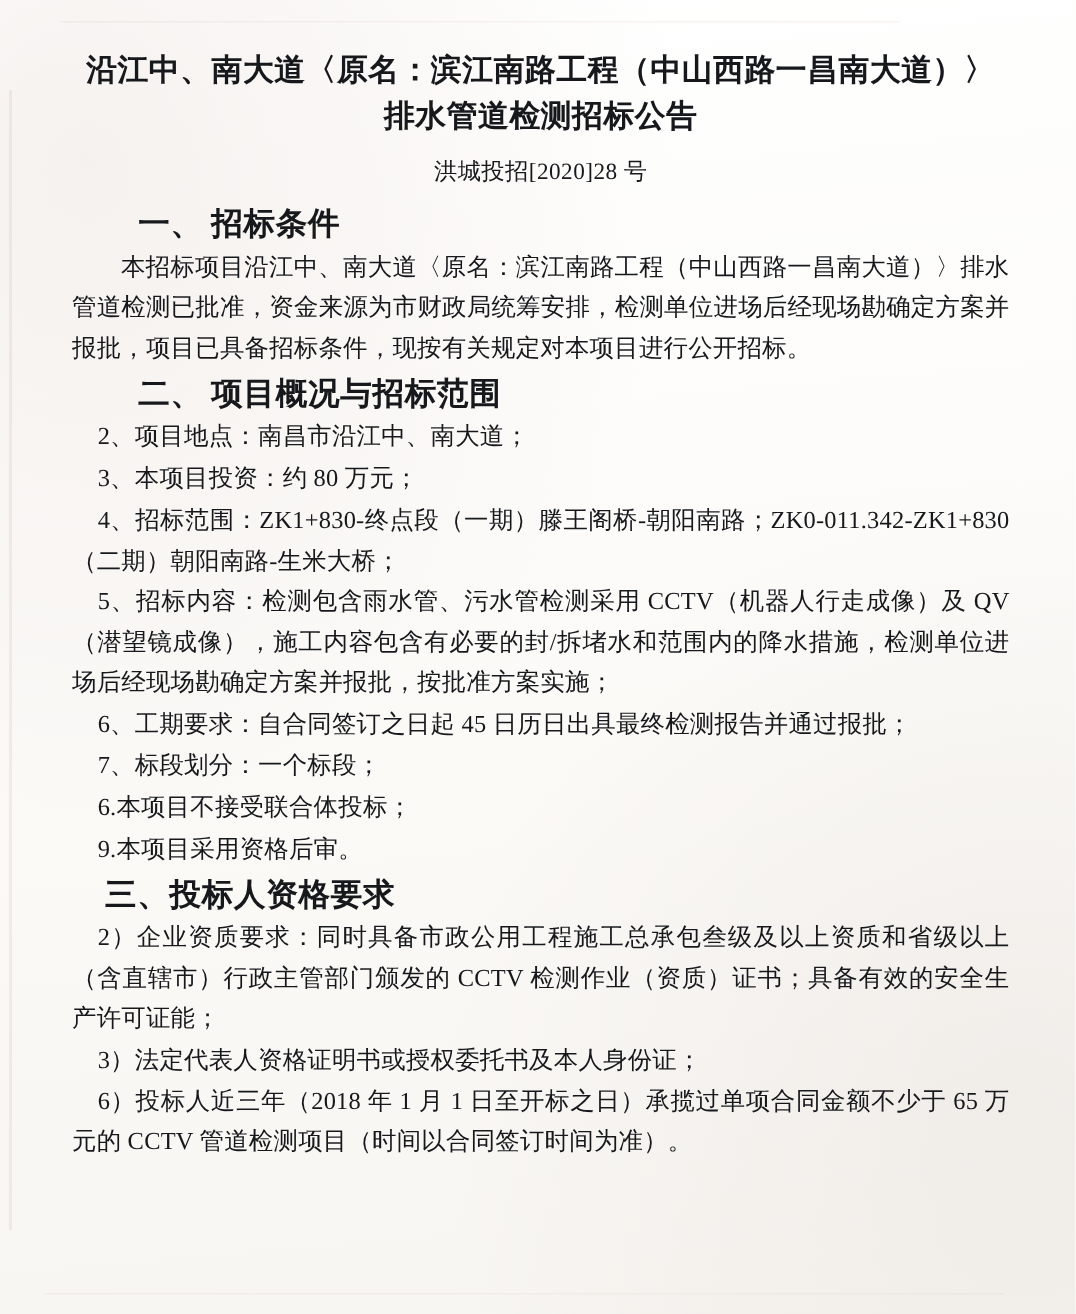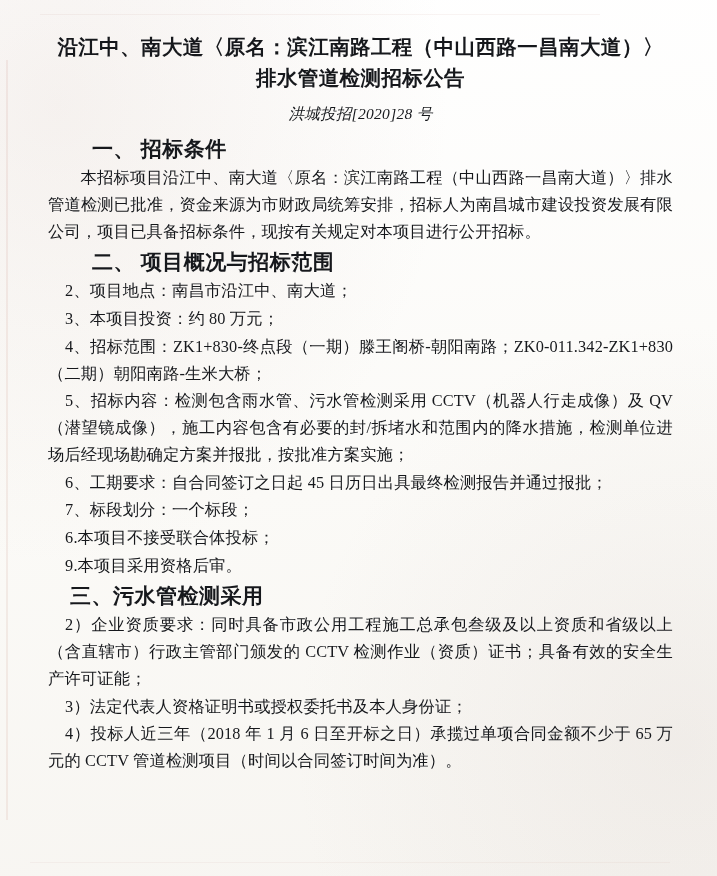"洪城投招[2020]28 号" .doc-number { font-style: italic -> none }
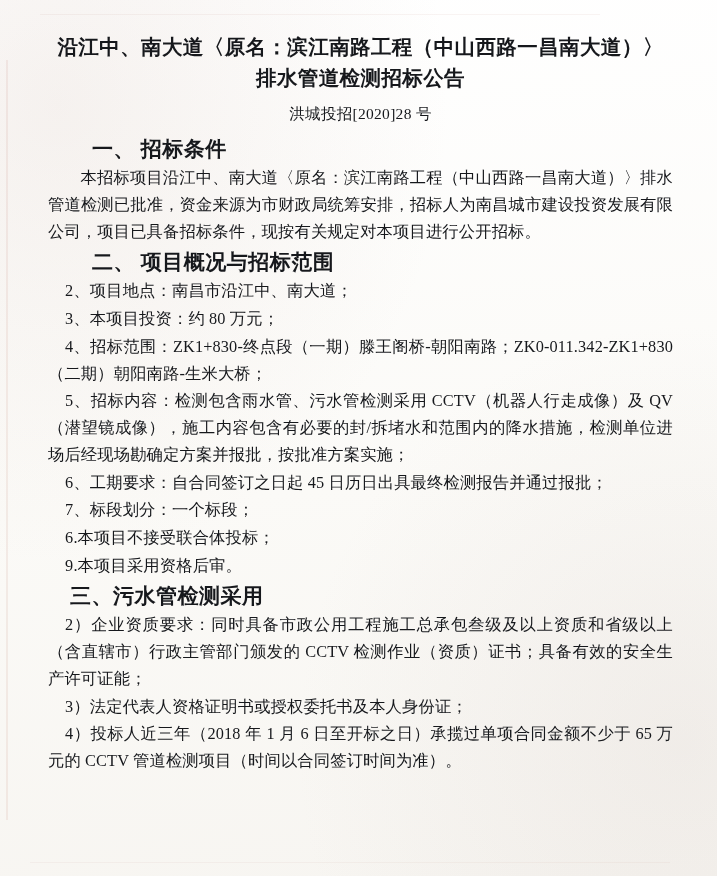"本招标项目沿江中、南大道〈原名：滨江南路工程（中山西路一昌南大道）〉排水管道检测" p.body { text: 招标人为南昌城市建设投资发展有限公司 -> 检测单位进场后经现场勘确定方案并报批 }
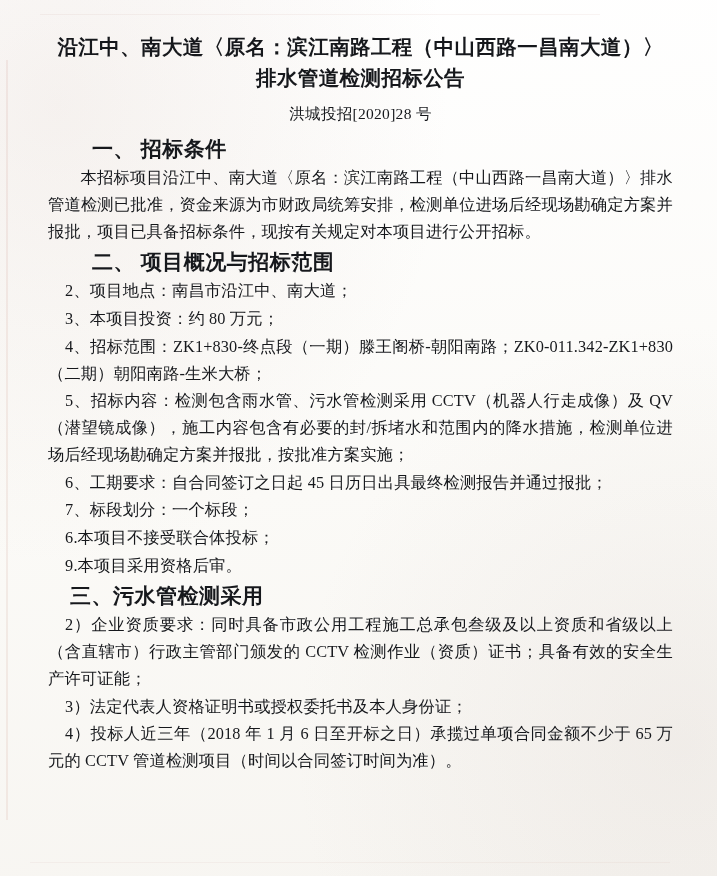"三、污水管检测采用" div.section-heading { text: 污水管检测采用 -> 投标人资格要求 }
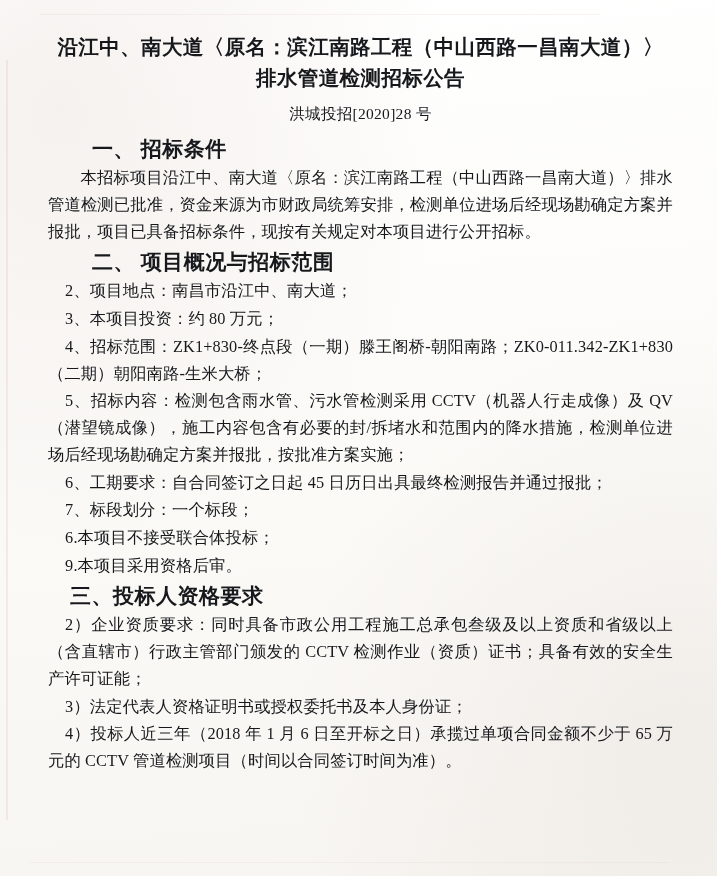"4）投标人近三年（2018 年 1 月 6" p.body { text: 4）投标人近三年（2018 年 1 月 6 -> 6）投标人近三年（2018 年 1 月 1 }
